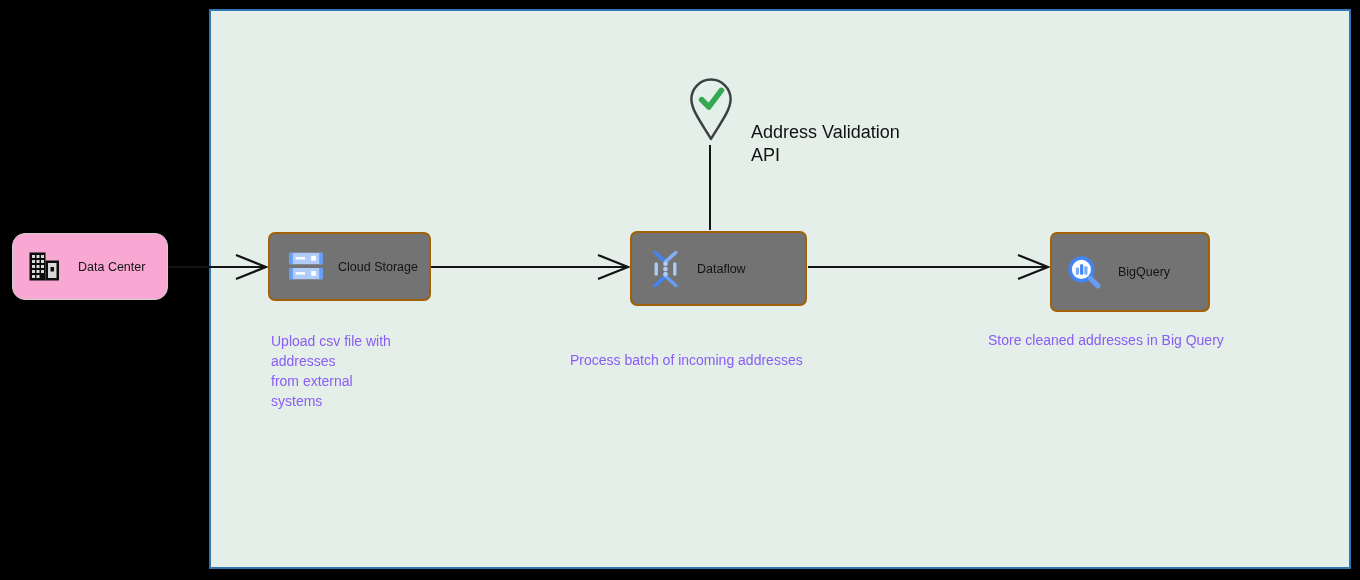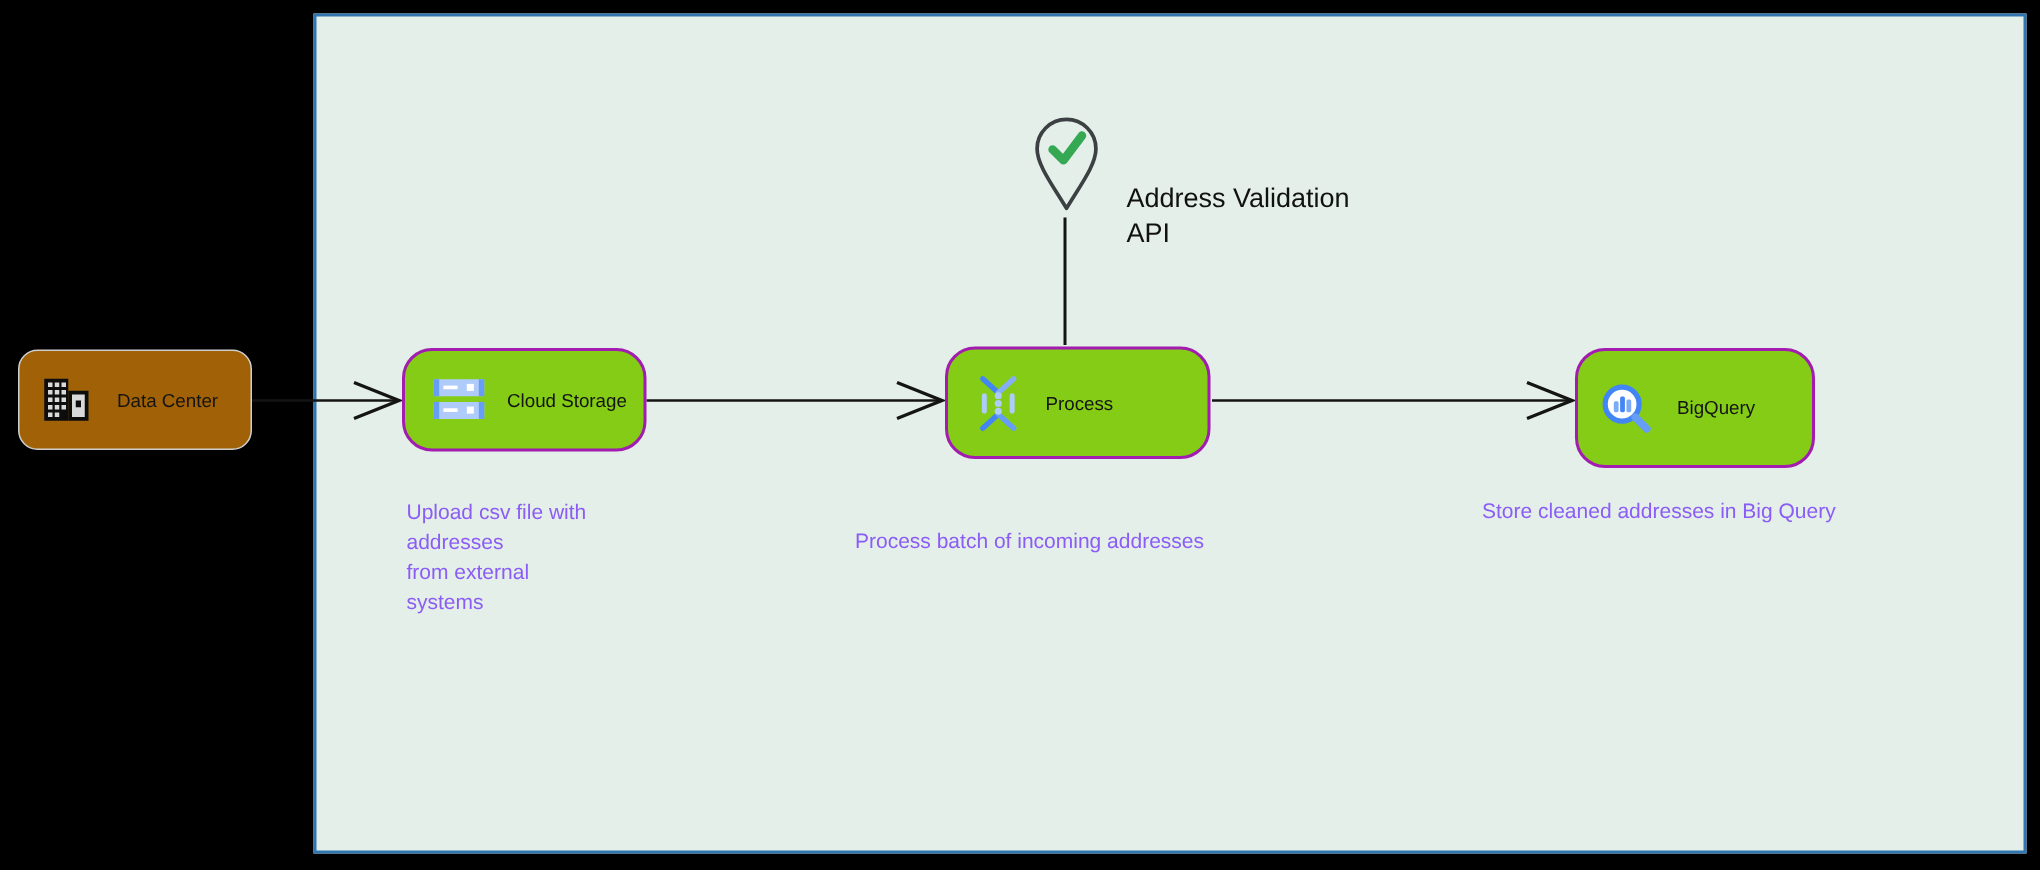"Data Center" .node-datacenter { background: #a16207 -> #f9a8d4 }
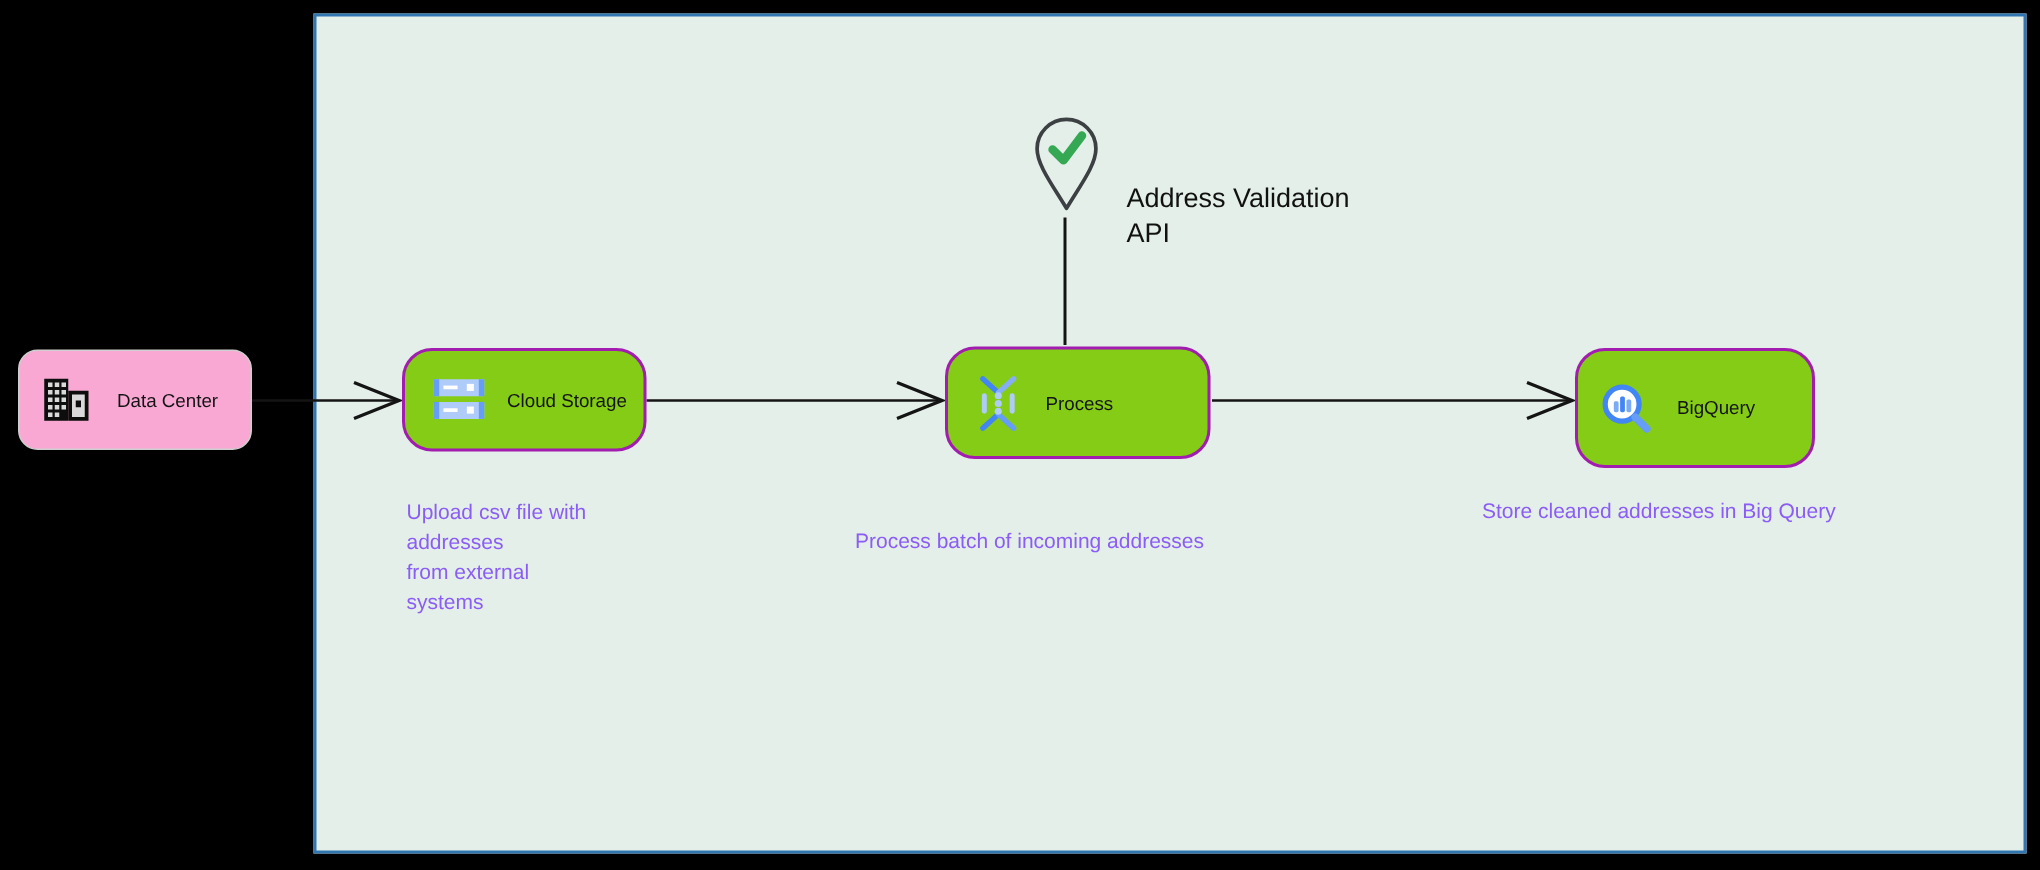"Cloud Storage" .node { background: #84cc16 -> #737373; border: 2px solid #a21caf -> 2px solid #a16207; border-radius: 20px -> 7px }
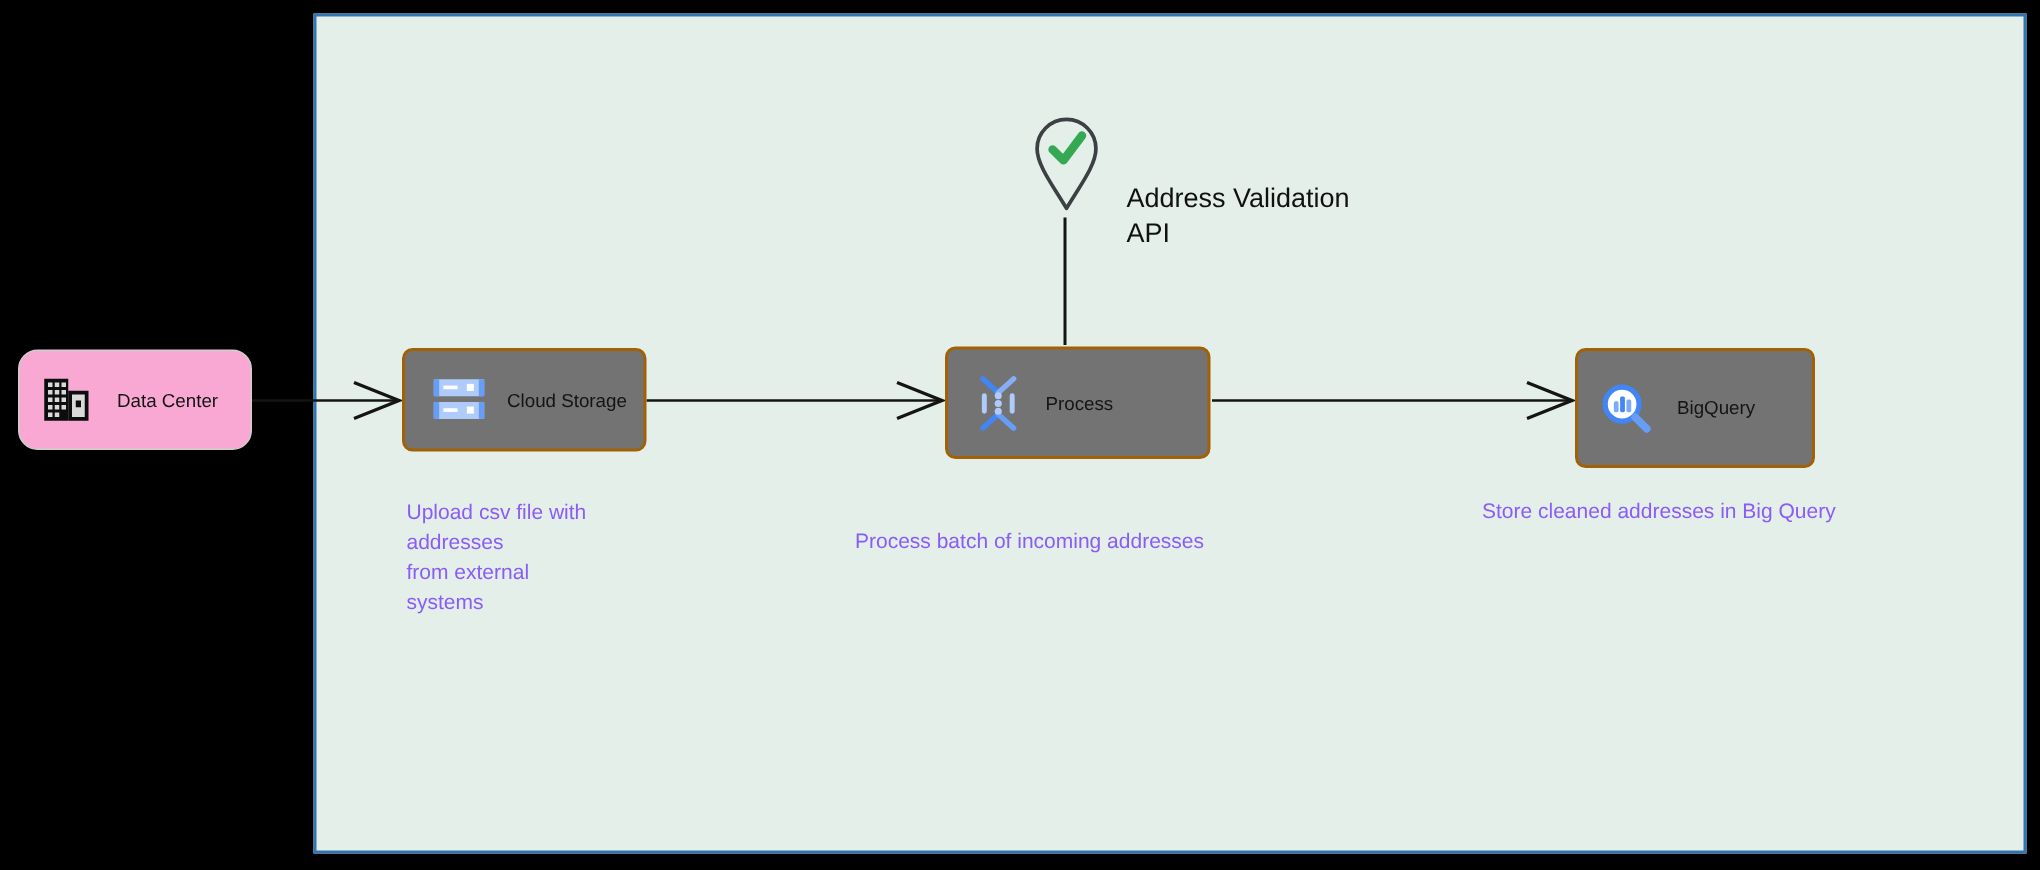"Process" span.label { text: Process -> Dataflow }
